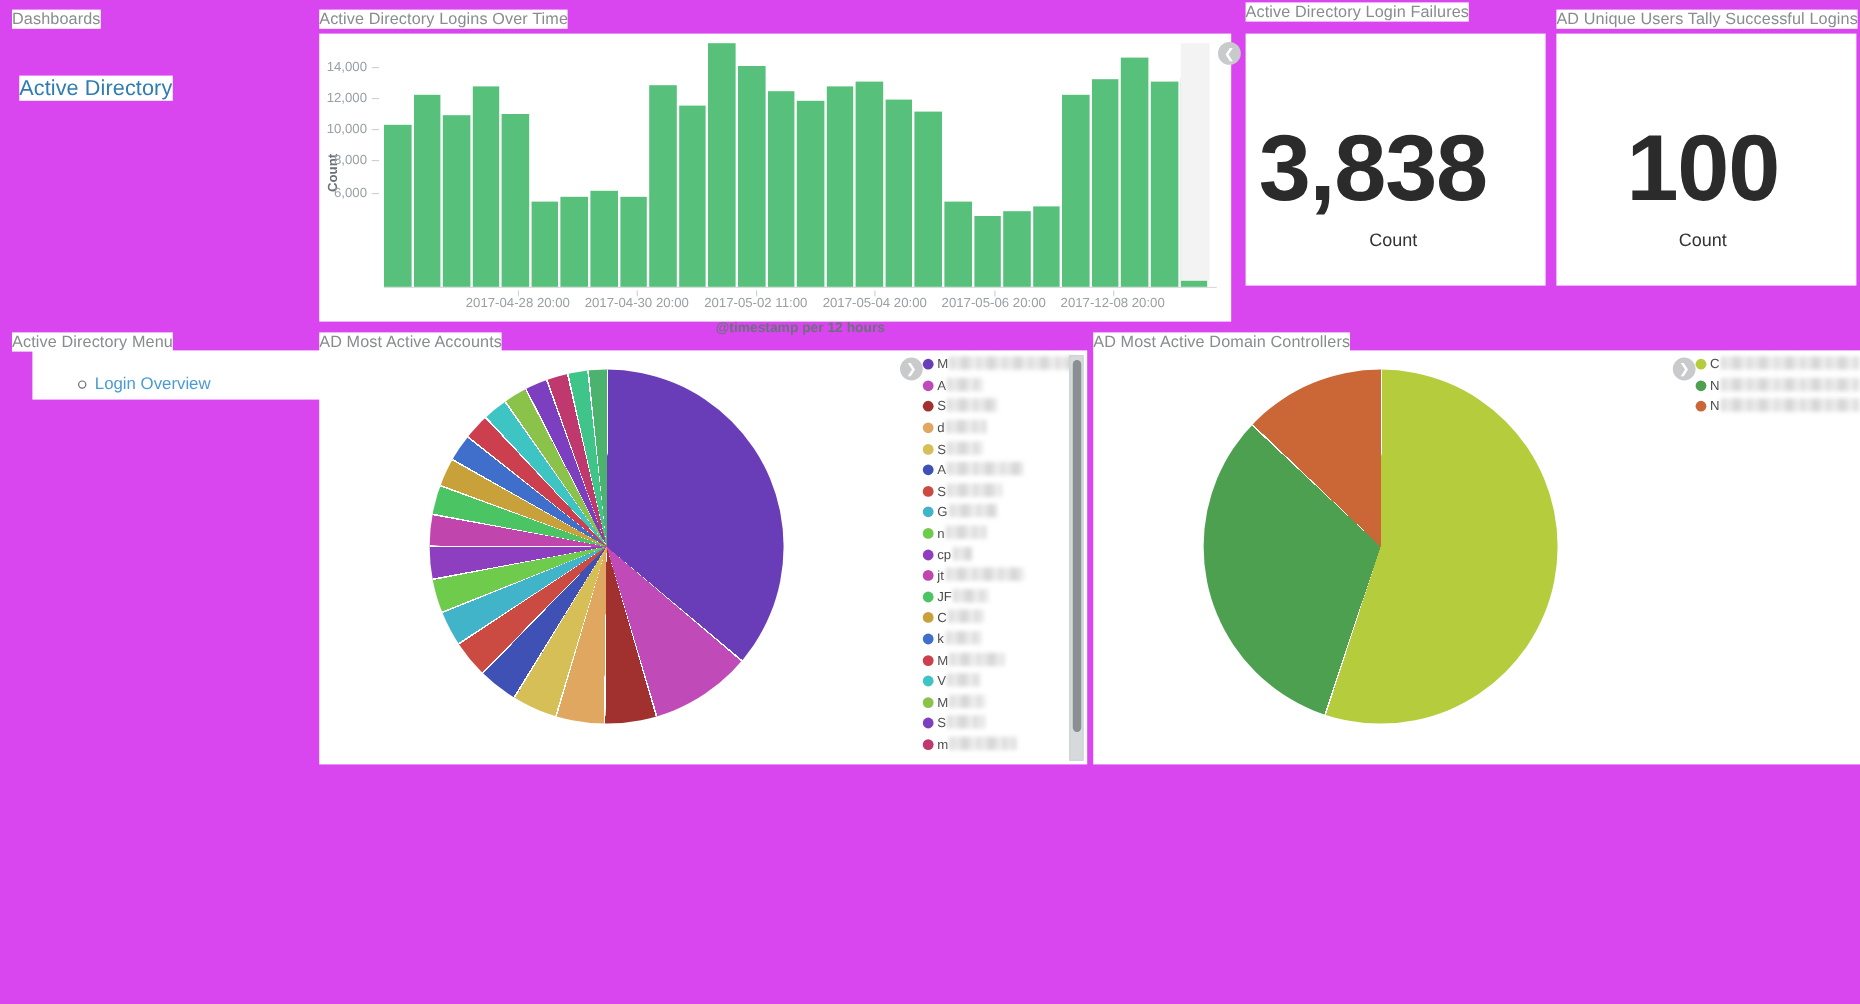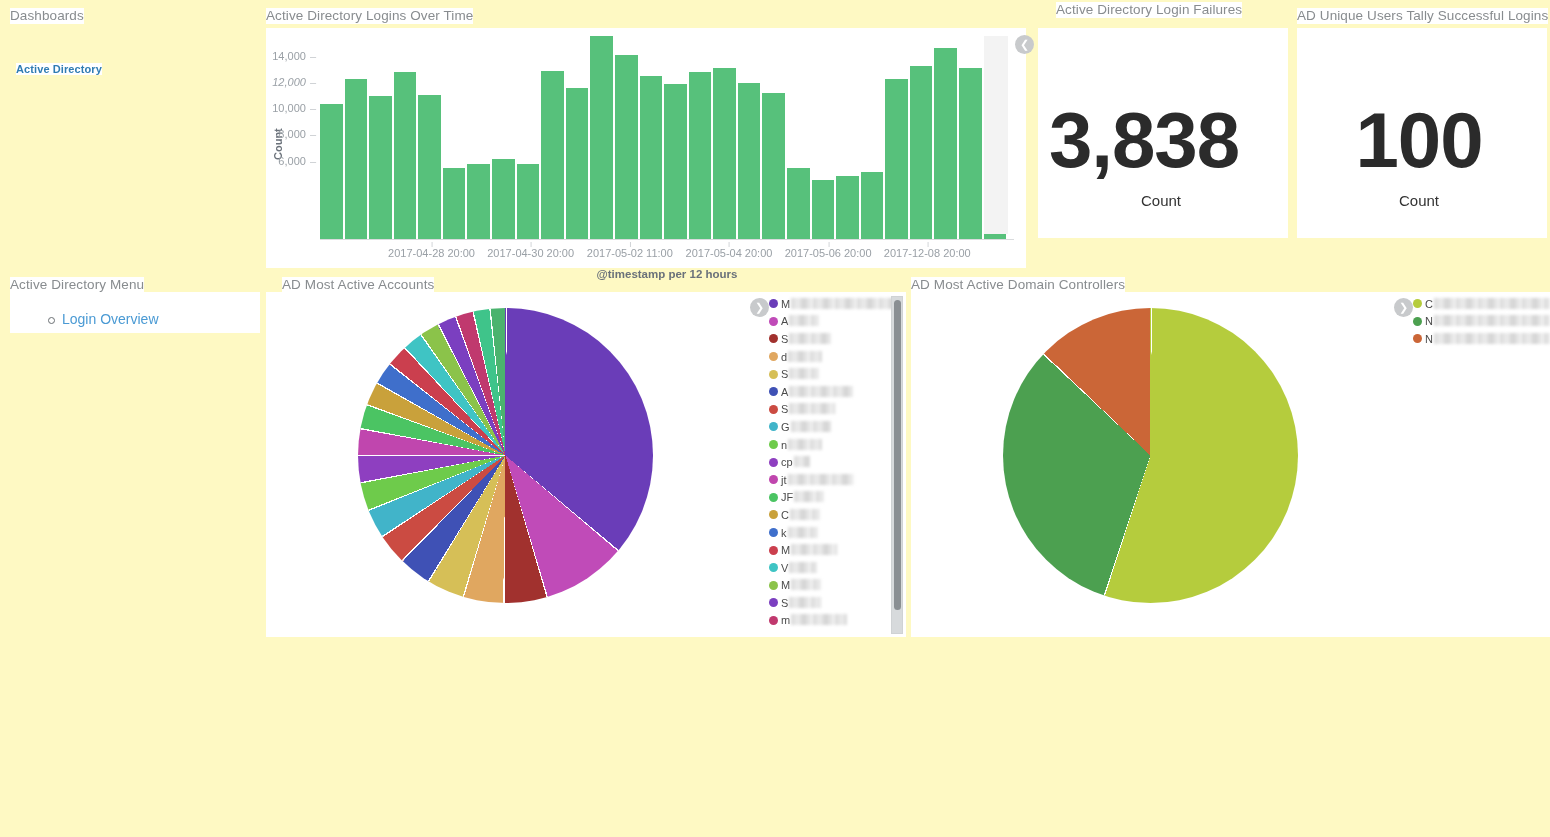"Dashboards" .dashboard { background: #fef9c3 -> #d946ef }
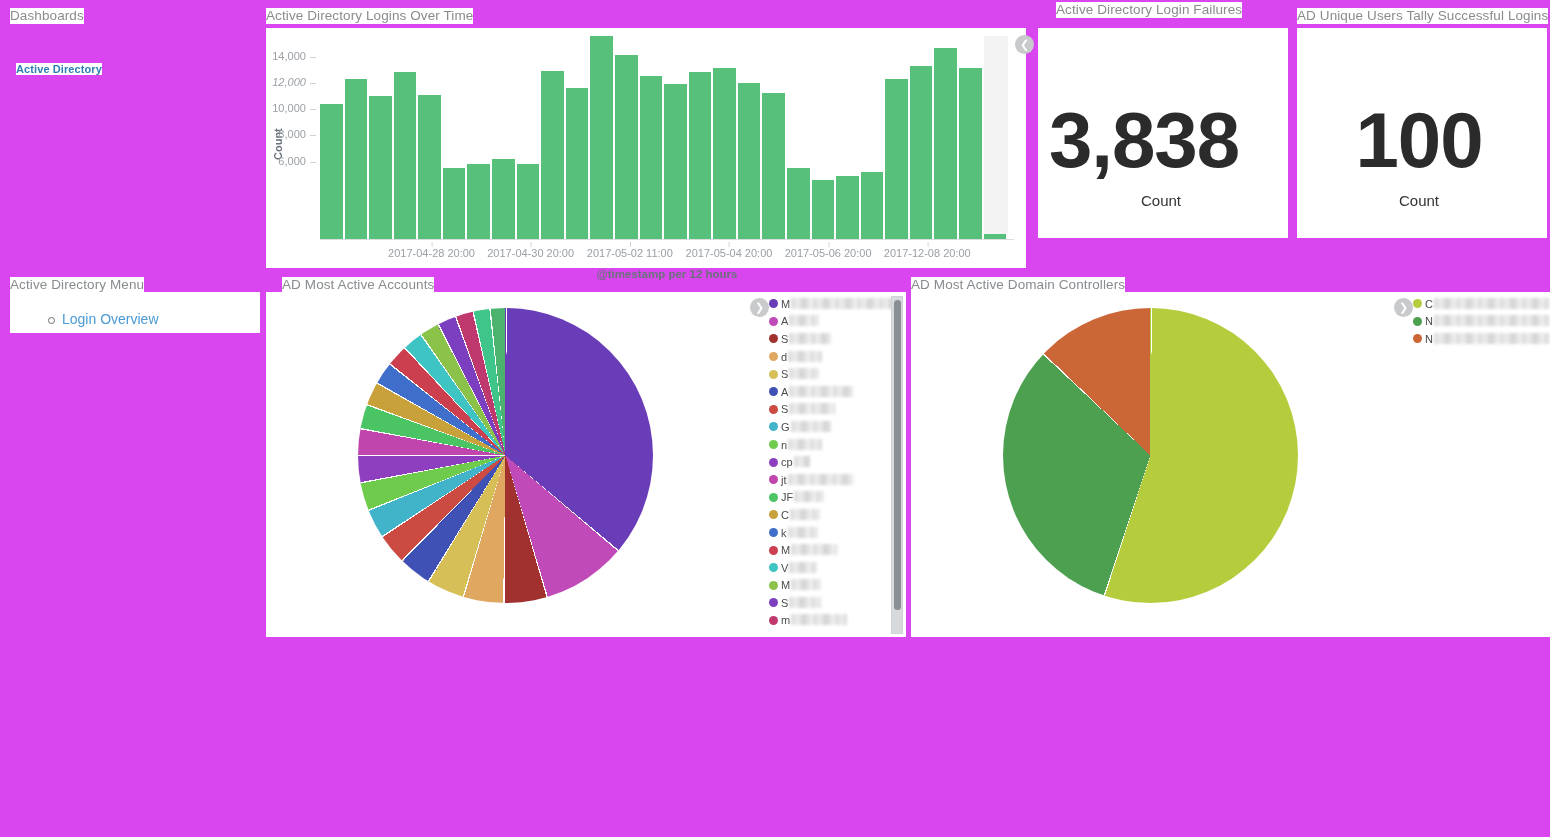"Active Directory Login Failures" div.panel { margin-left: 18px -> none }
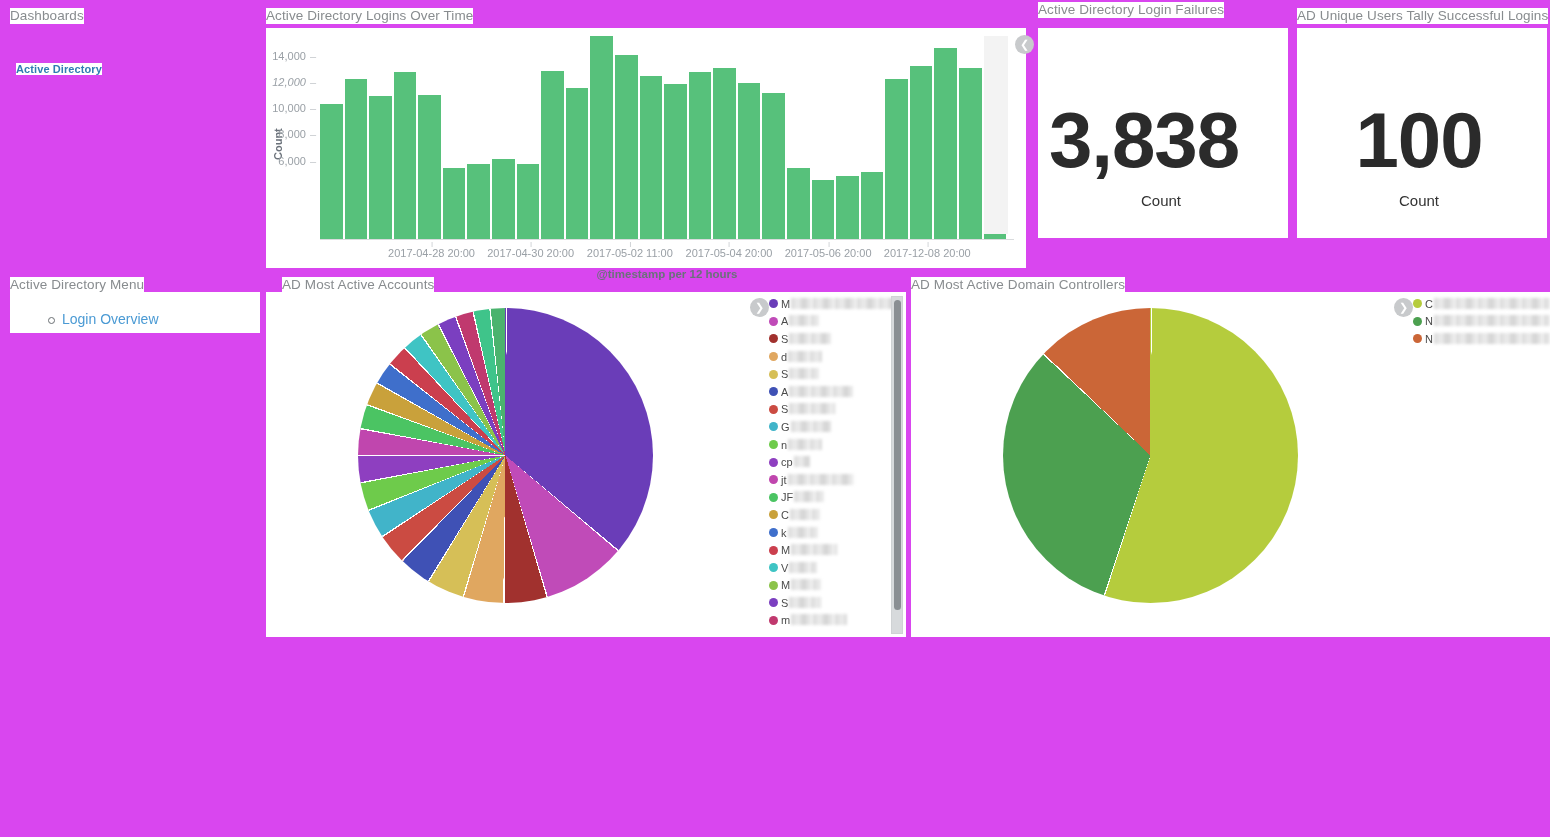"Active Directory" .nav-link { font-size: 11px -> 18px; font-weight: 700 -> 400 }
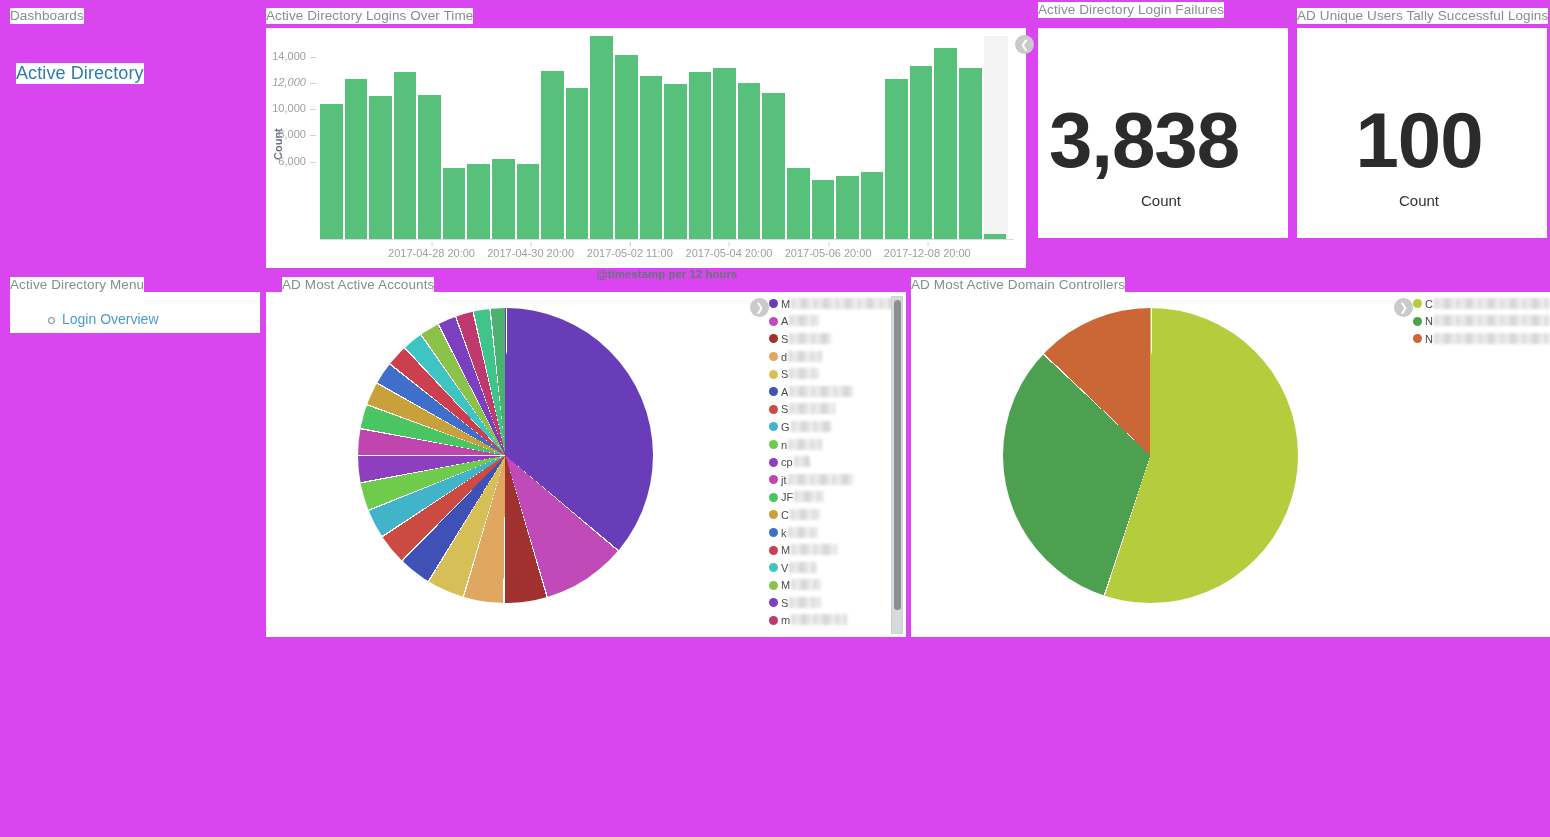"12,000 –" div.y-tick { font-style: italic -> none }
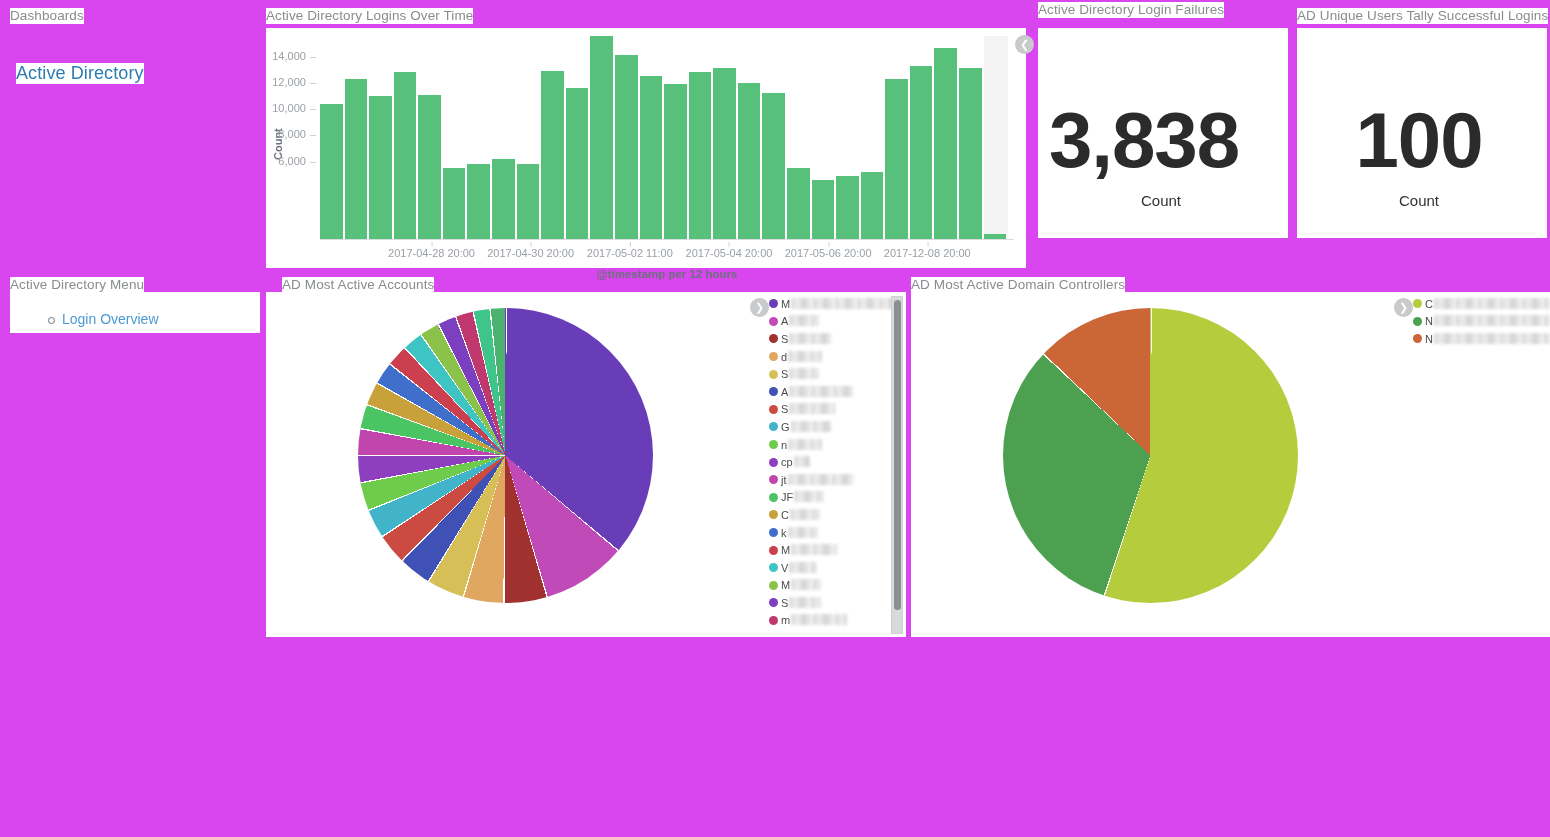"AD Most Active Accounts" div.panel { margin-left: 16px -> none }
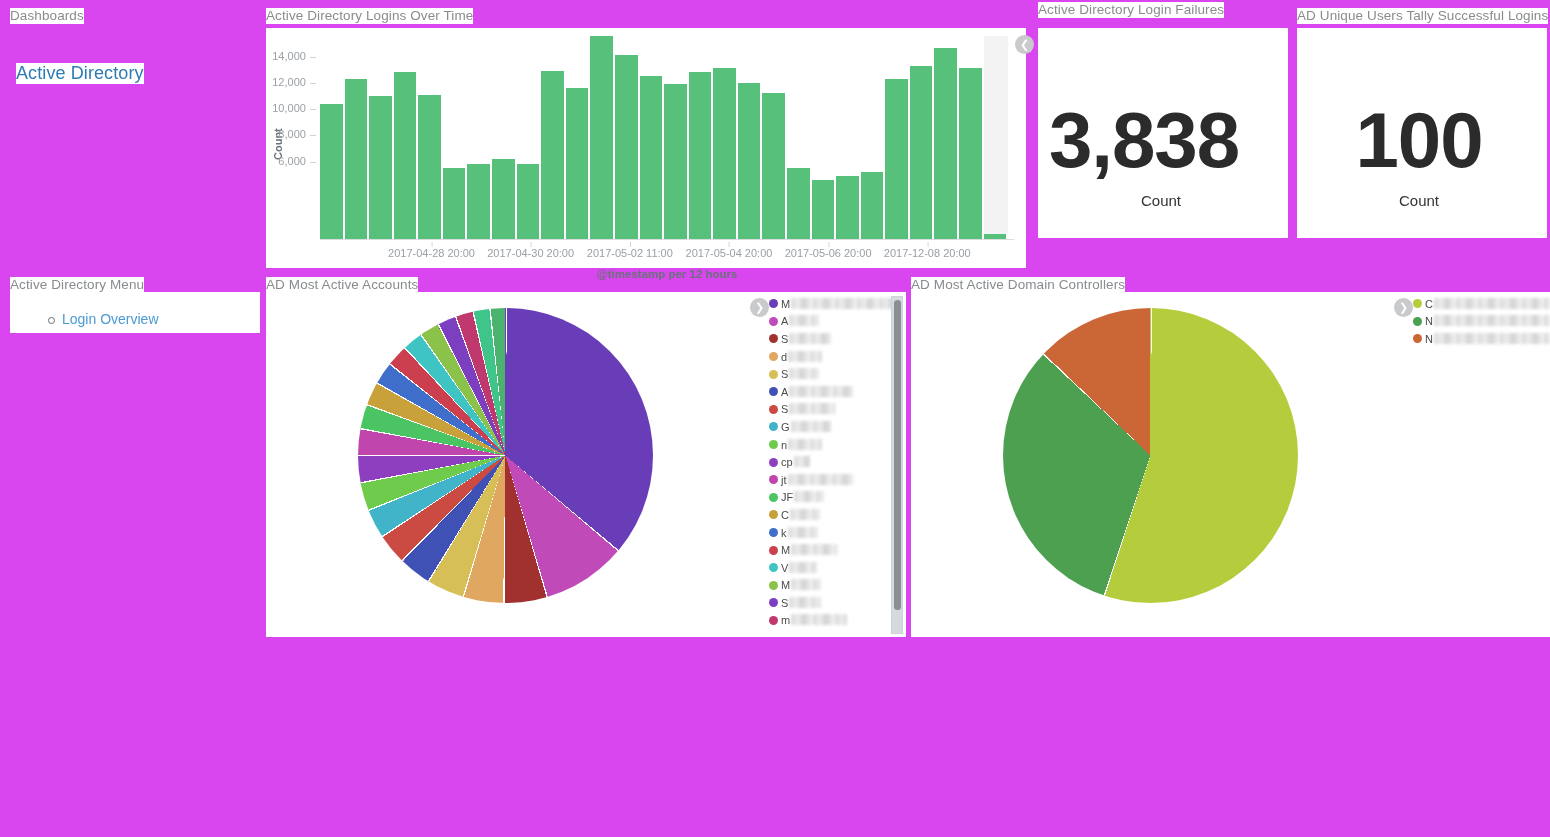"Login Overview" div.panel { left: 10px -> 27px }
